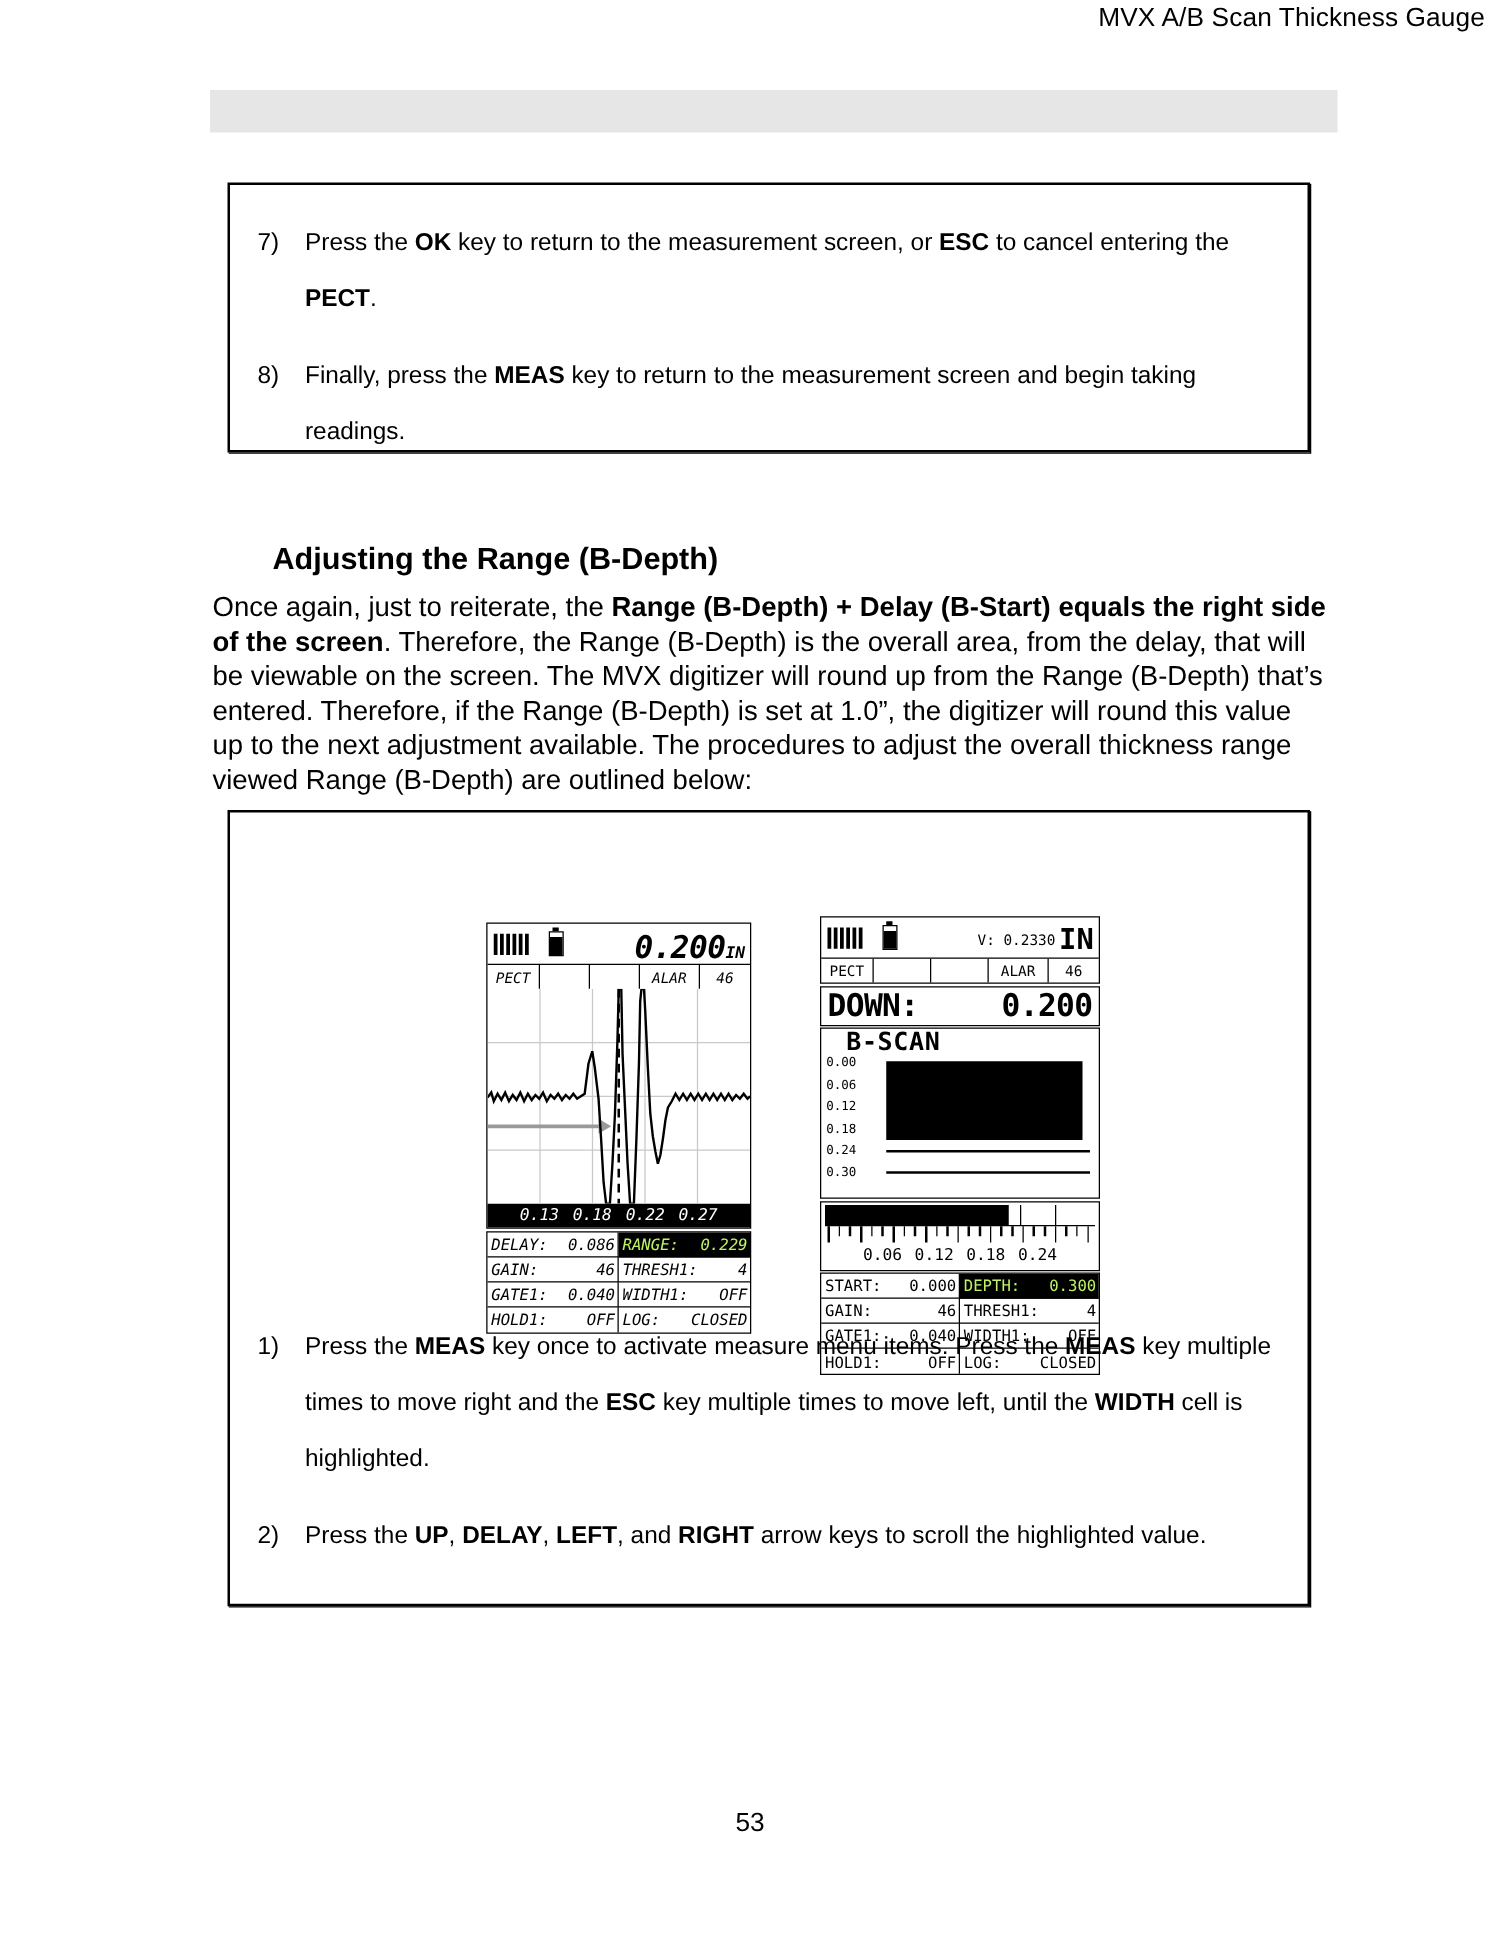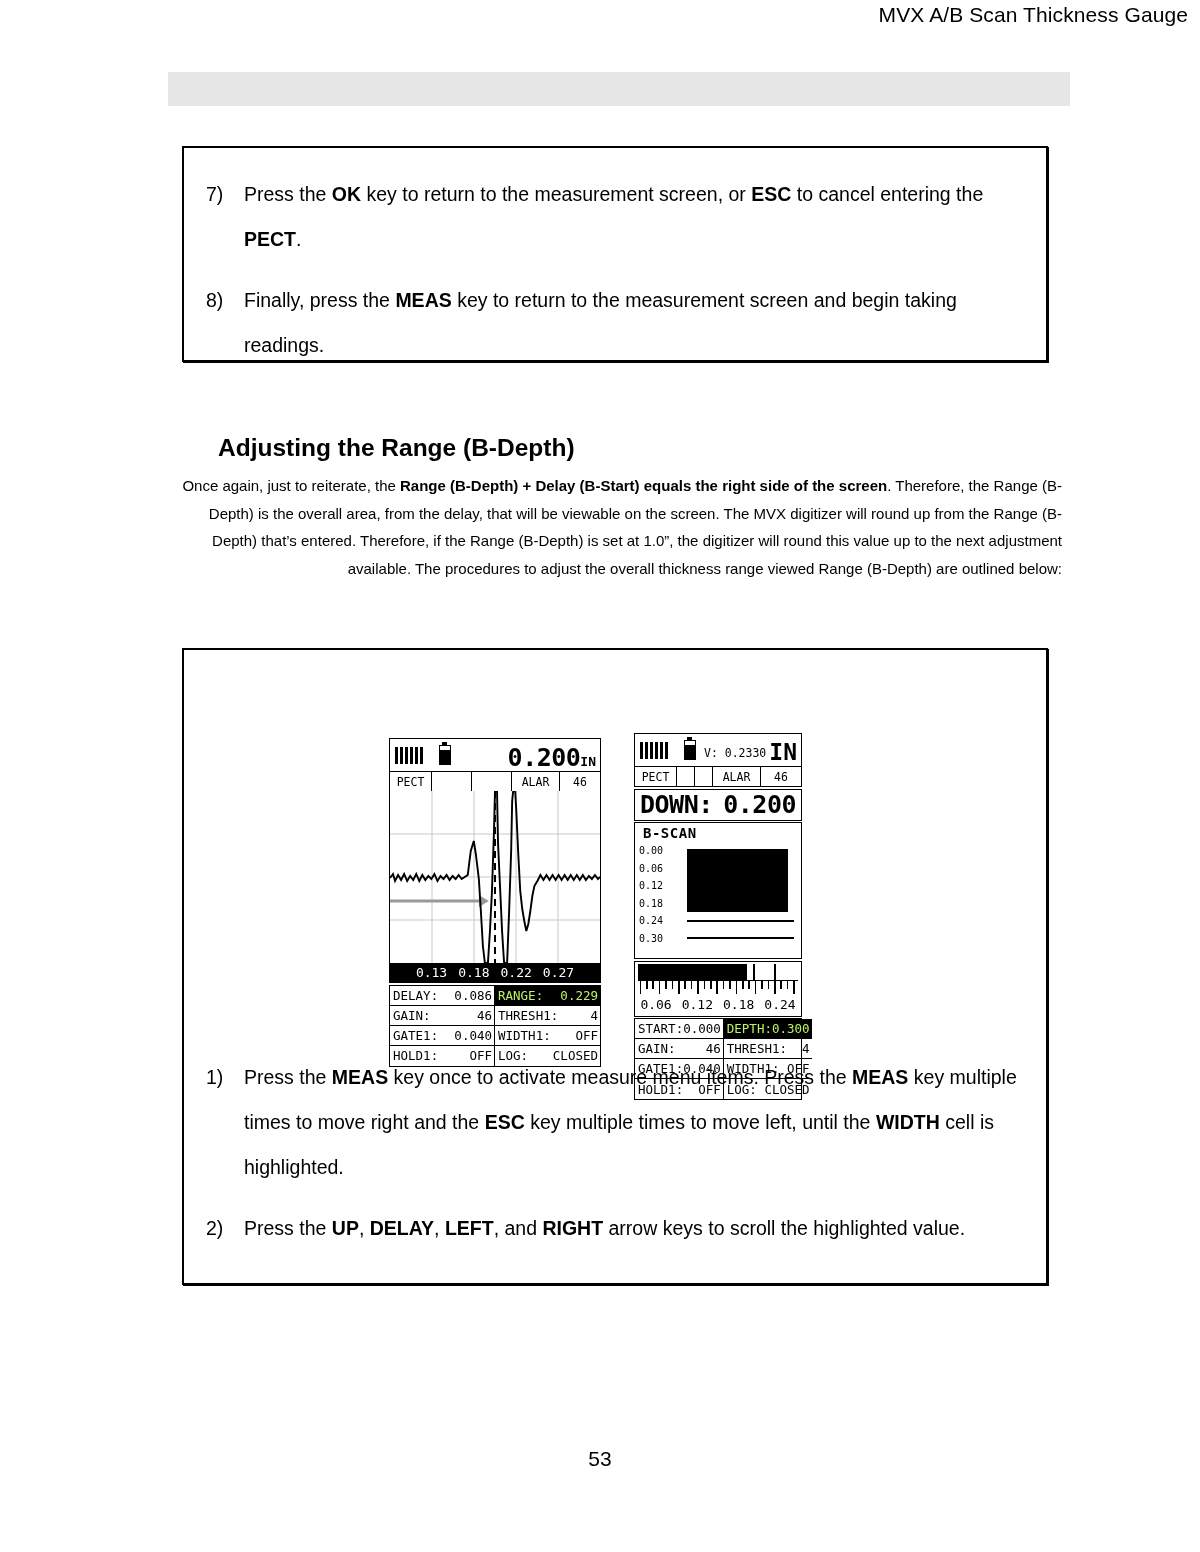"Once again, just to reiterate," .body-para { font-size: 15px -> 22px; text-align: right -> left }
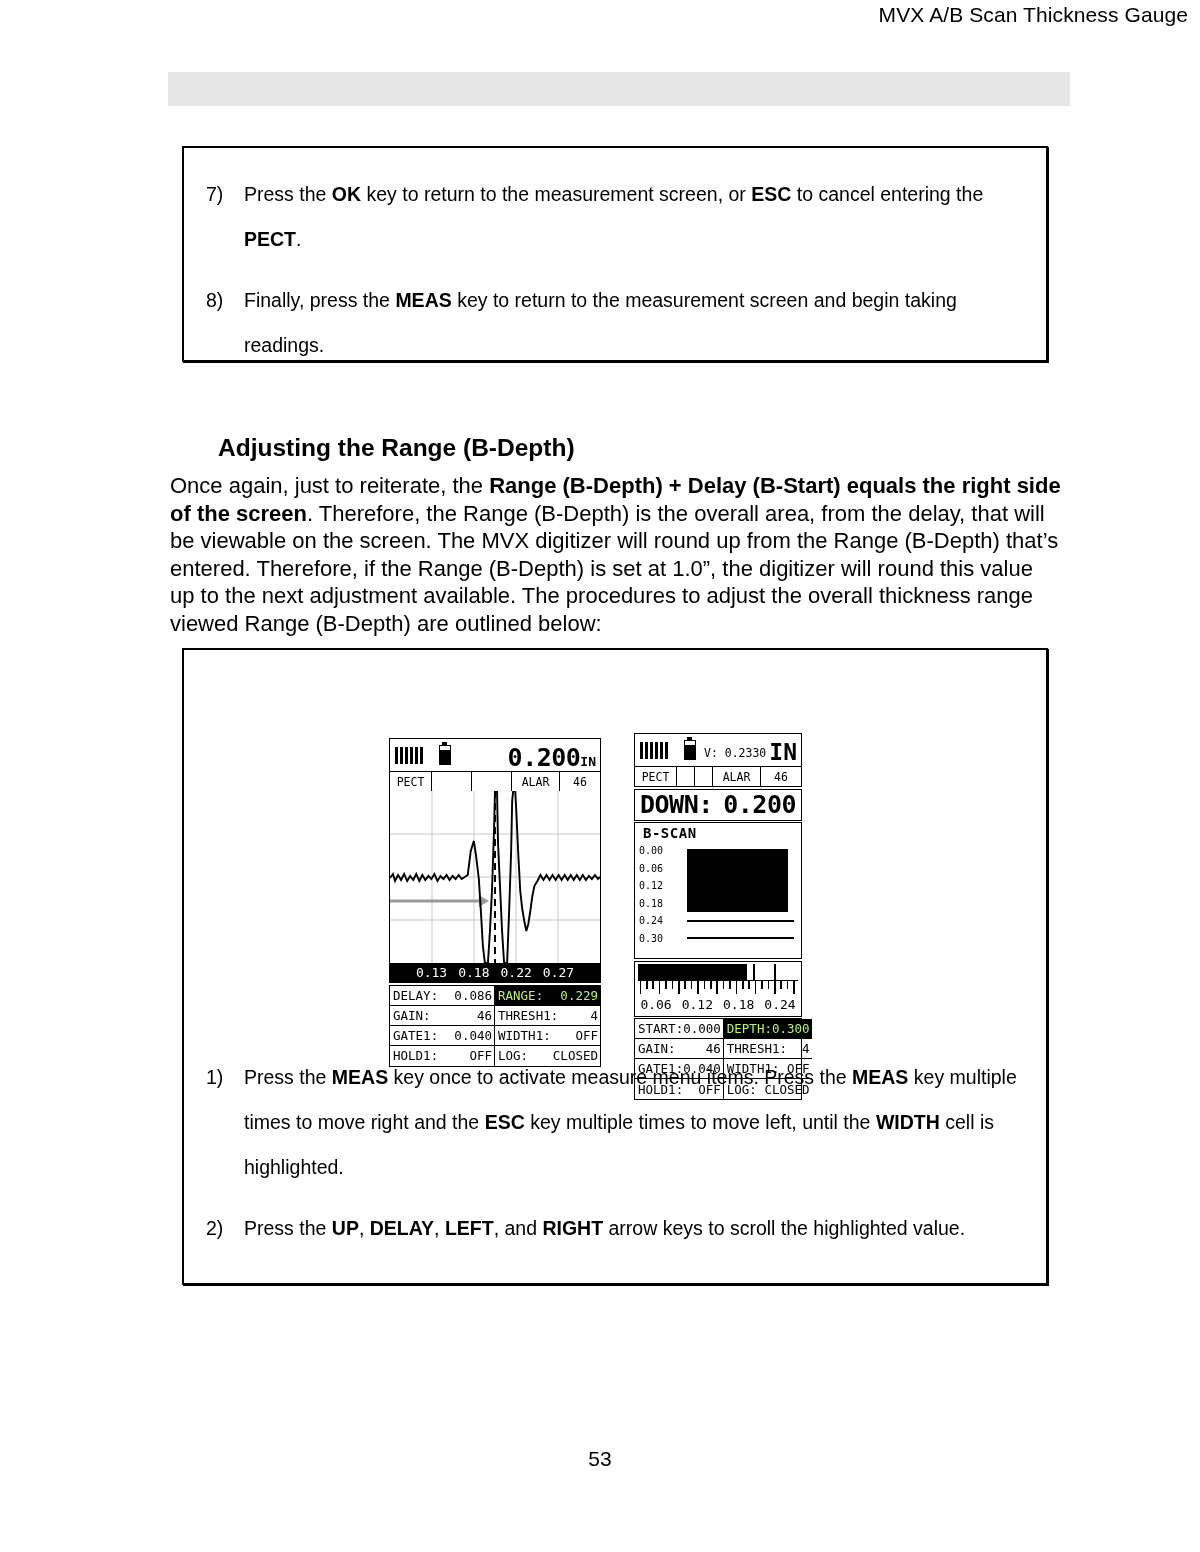"0.200IN" #gauge-ascan { font-style: none -> italic }
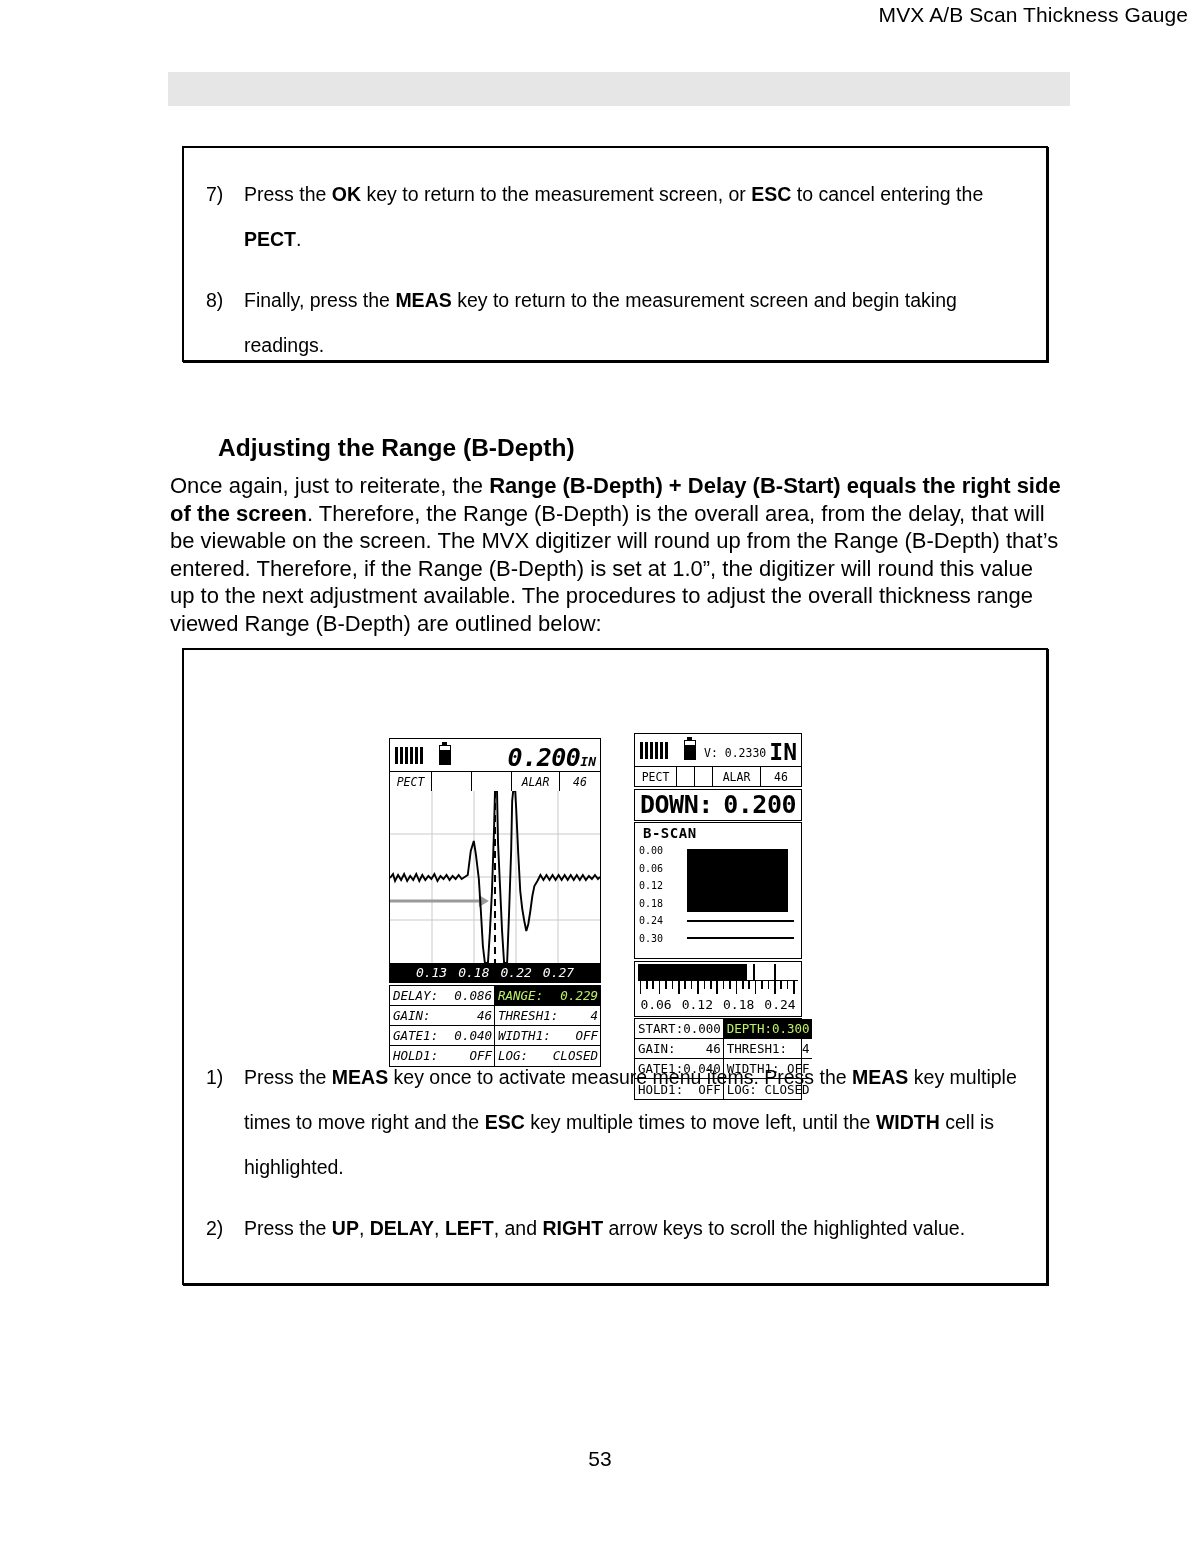"V: 0.2330 IN" #gauge-bscan { left: 450px -> 472px; width: 168px -> 224px }
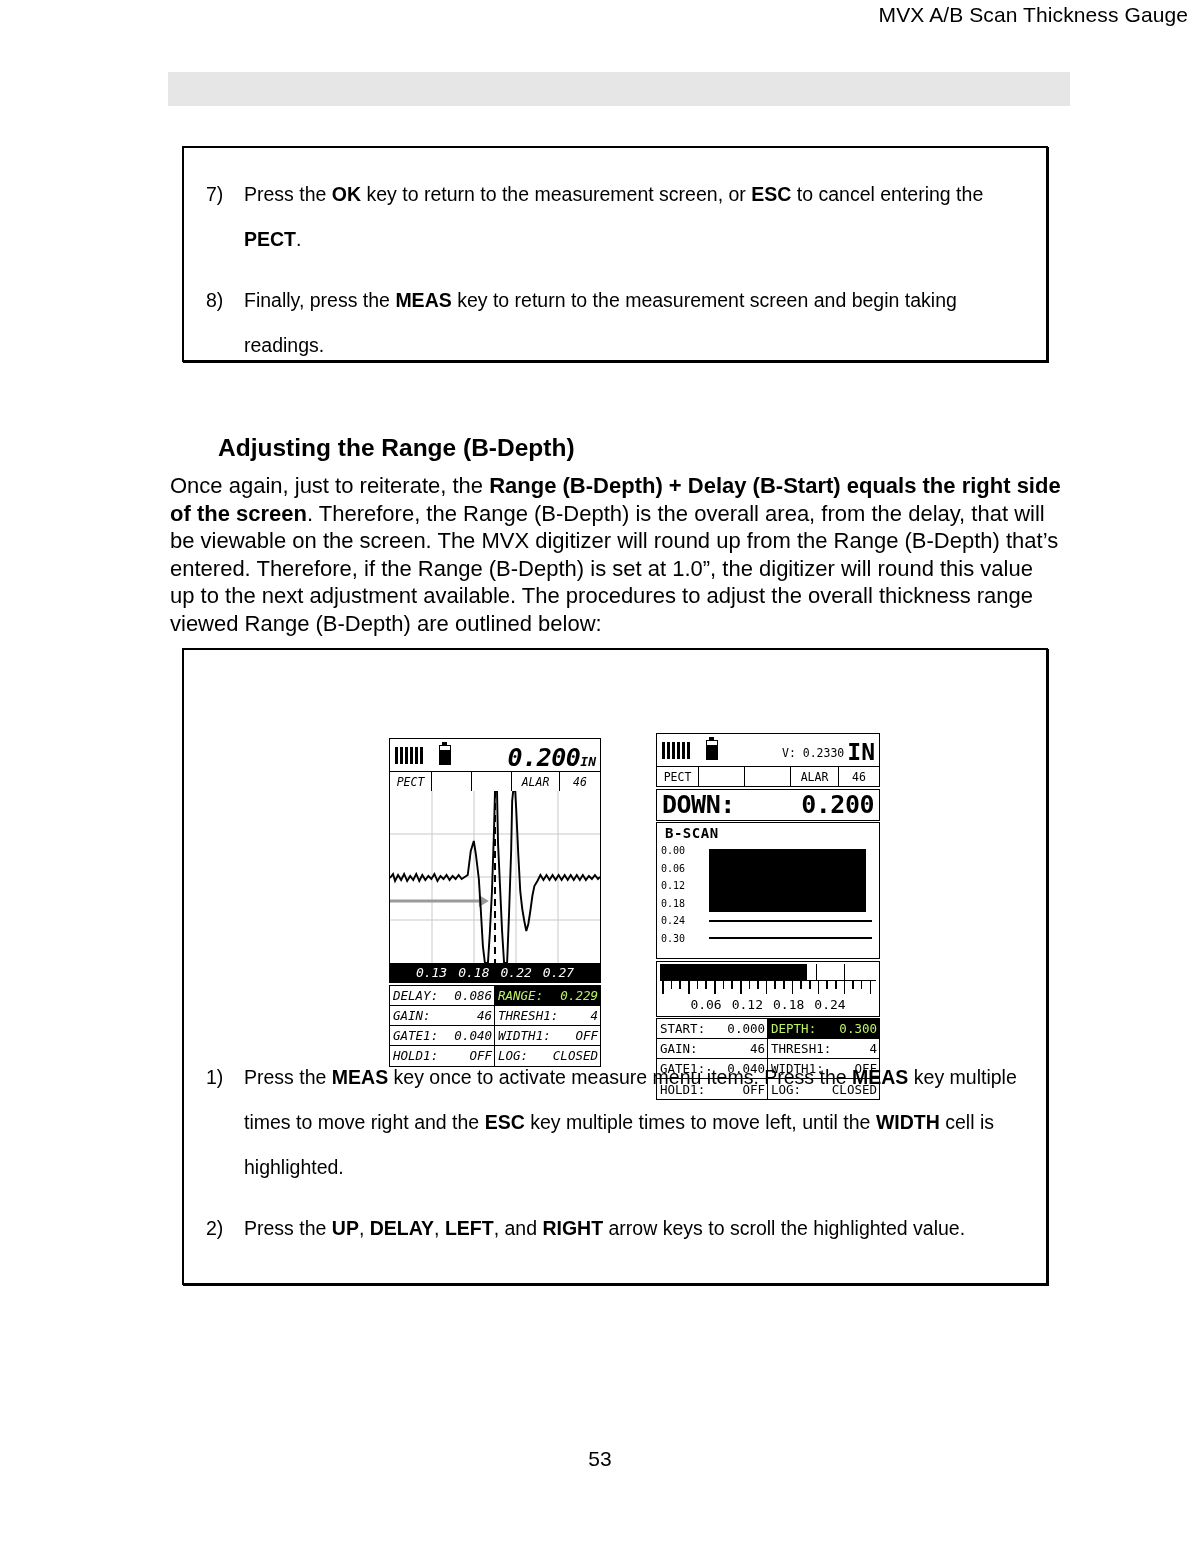"B-SCAN" .bscan-label { font-size: 14px -> 20px; margin-left: 4px -> 16px }
